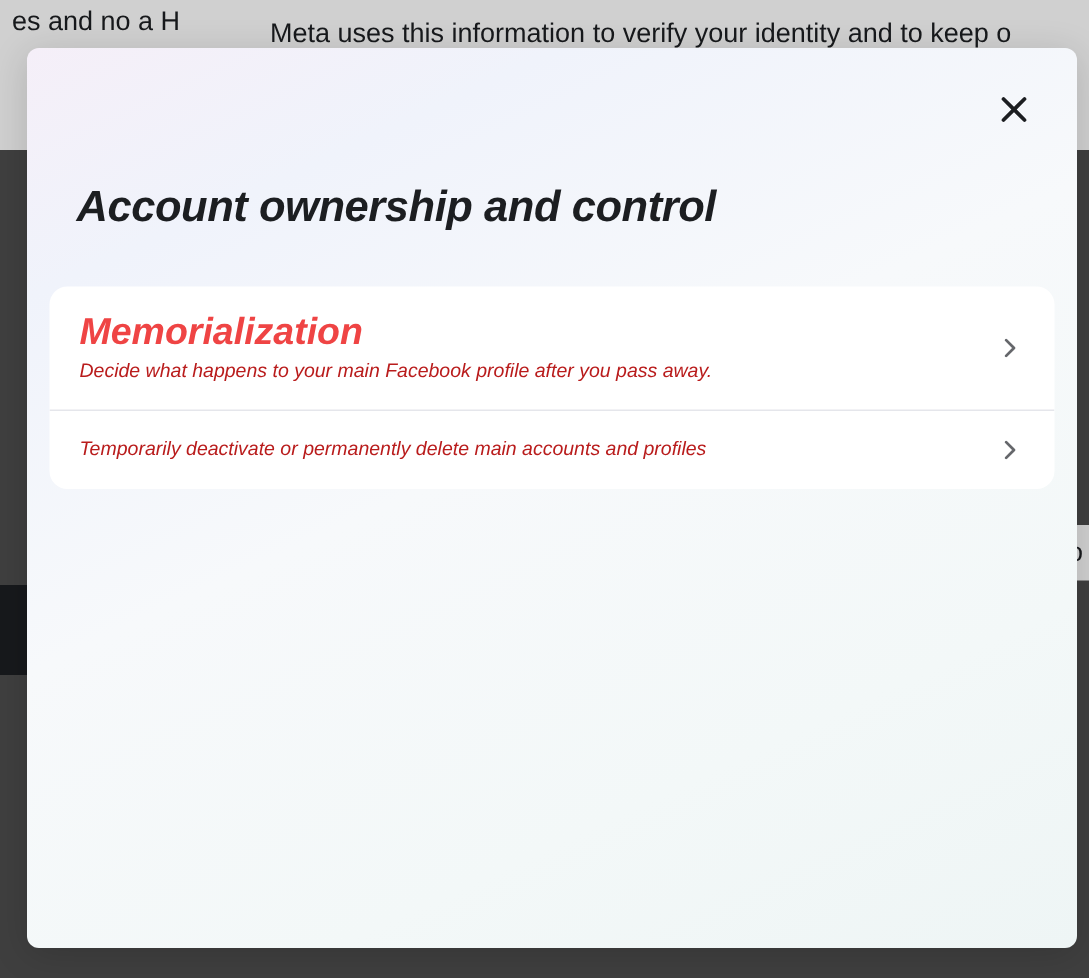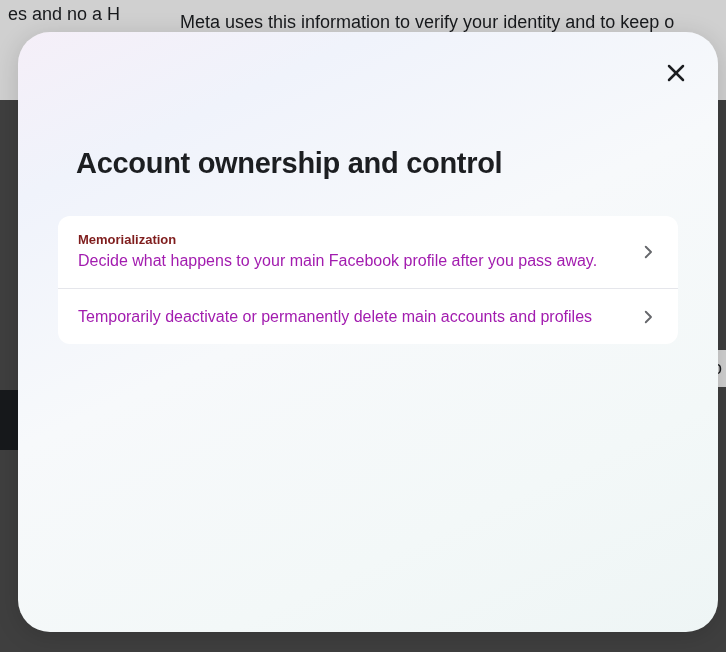"Account ownership and control" .modal { border-radius: 32px -> 8px; font-style: none -> italic; padding: 40px -> 15px }
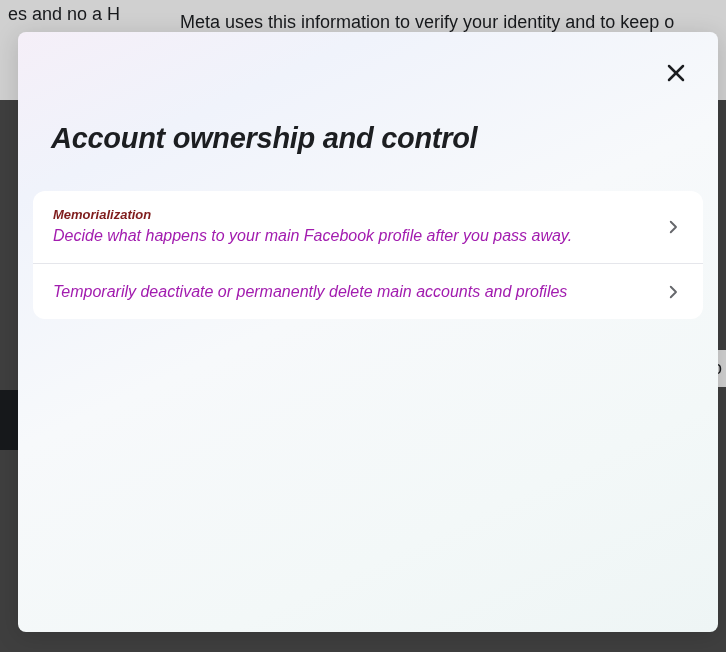"Memorialization" .option-title { color: #7f1d1d -> #ef4444; font-size: 13px -> 25px }
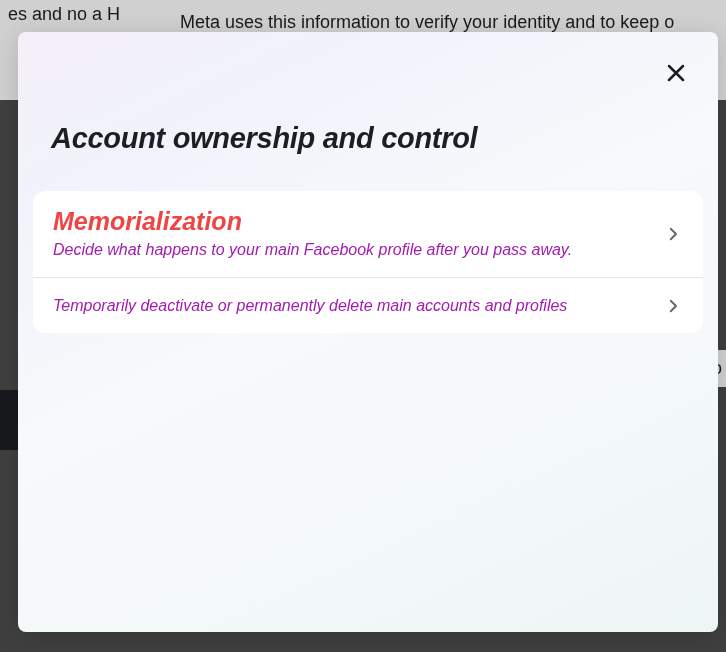"Decide what happens to your" .option-description { color: #a21caf -> #b91c1c; font-size: 16px -> 13px }
